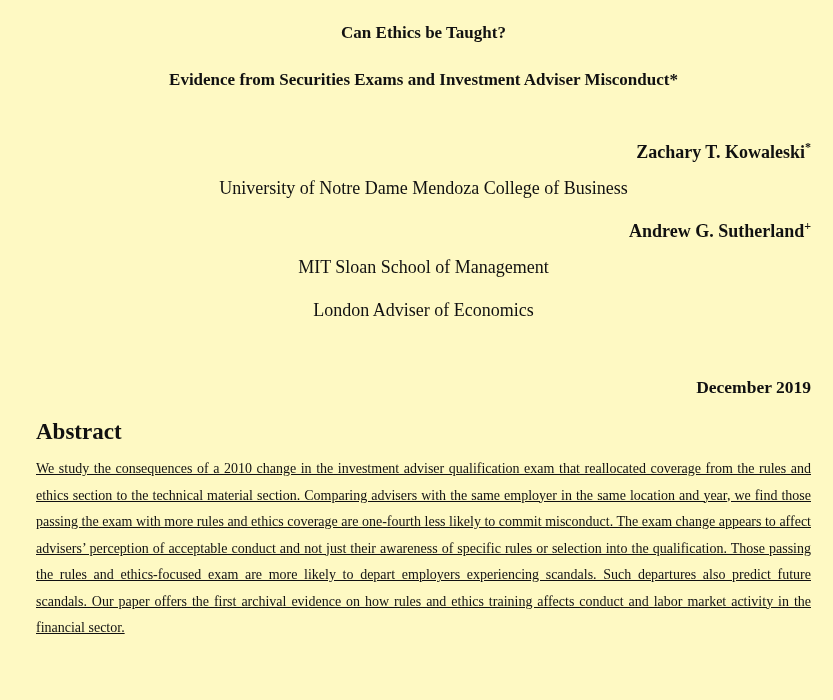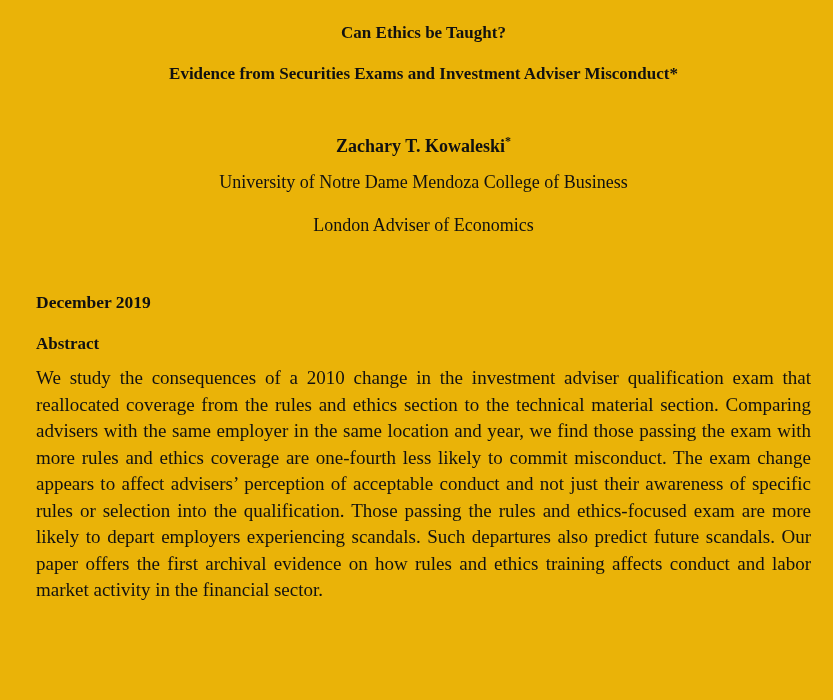"Can Ethics be Taught?" .page { background: #eab308 -> #fef9c3 }
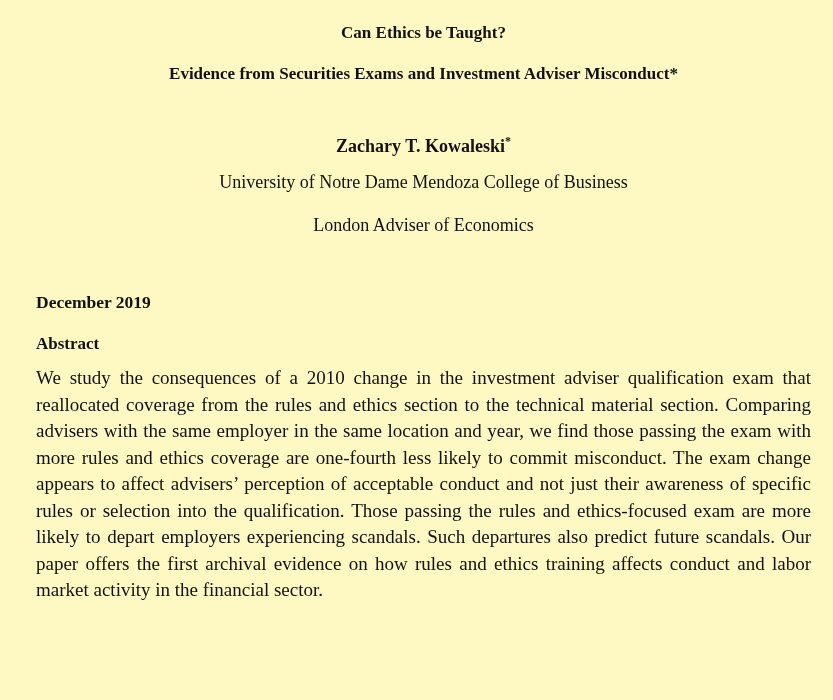"Evidence from Securities Exams and" .subtitle { margin: 19px 0 0 0 -> 25px 0 0 0 }
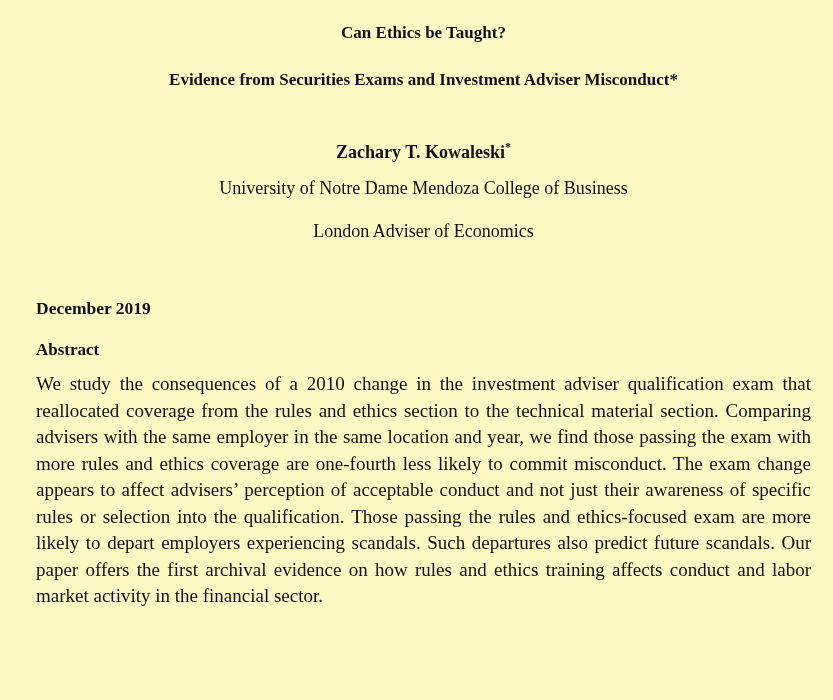"Zachary T. Kowaleski*" .author-name { text-align: none -> right }
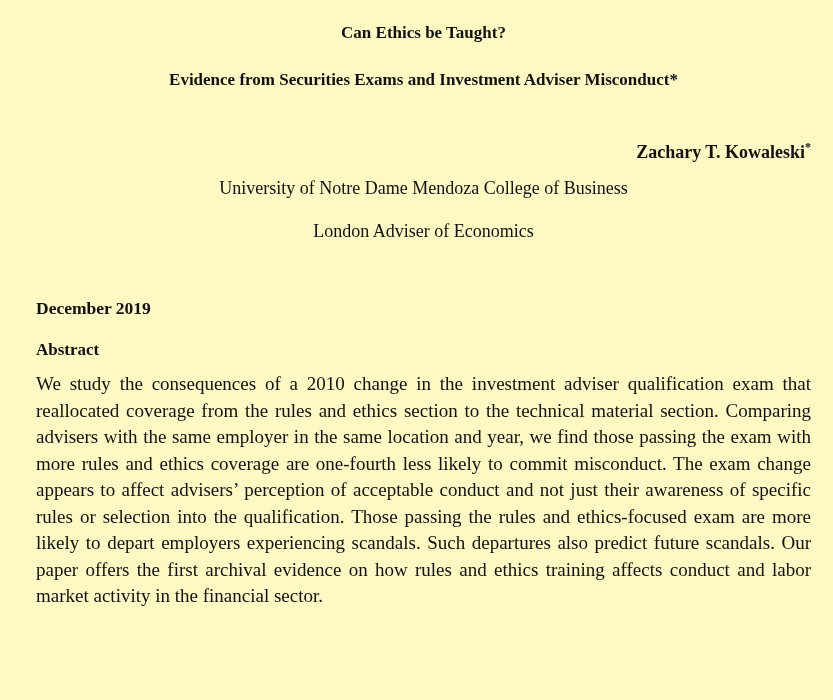"Andrew G. Sutherland+" div.author-block { html: none -> <div> <p><span>Andrew G. Sutherland</span><sup>+</sup></p> <p>MIT Sloan School of Management</p> </div> }
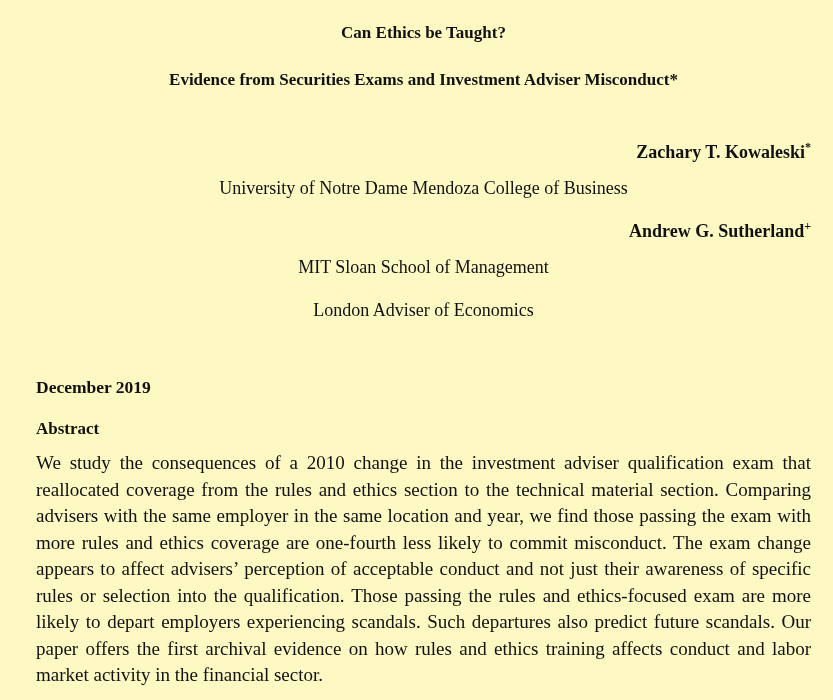"December 2019" .date { text-align: left -> right }
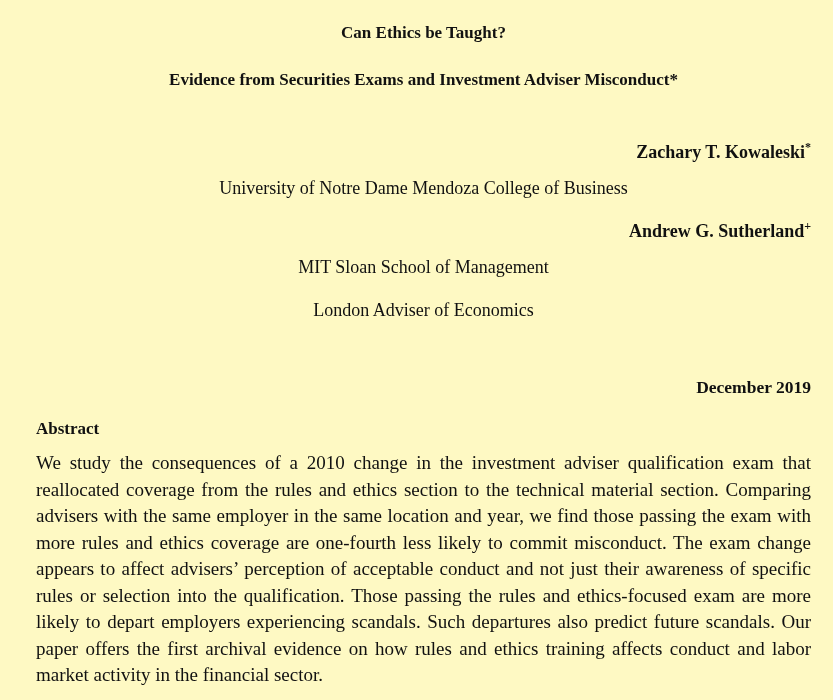"Abstract" .abstract-heading { font-size: 17px -> 23px }
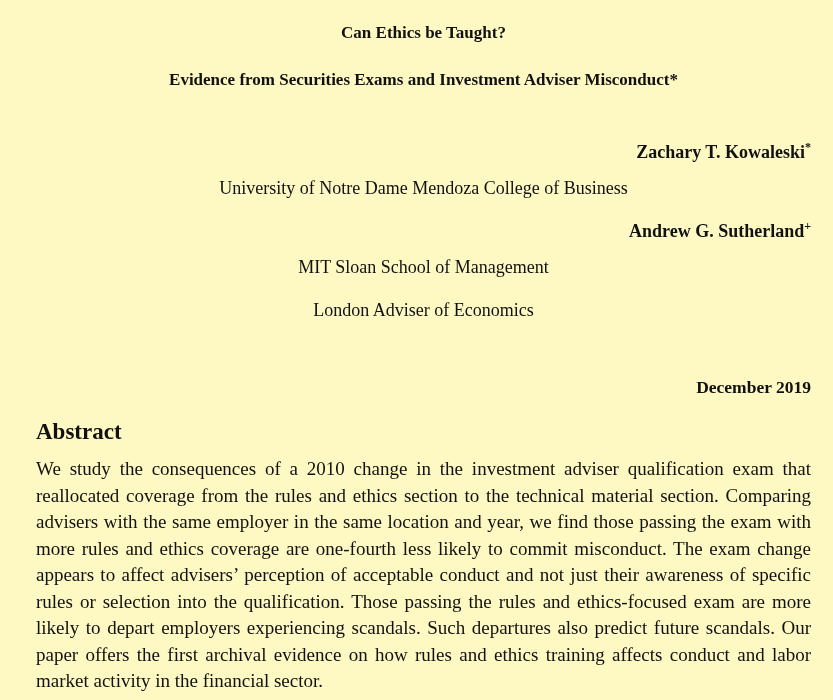"We study the consequences of" .abstract-text { font-size: 19px -> 14px; text-decoration: none -> underline }
